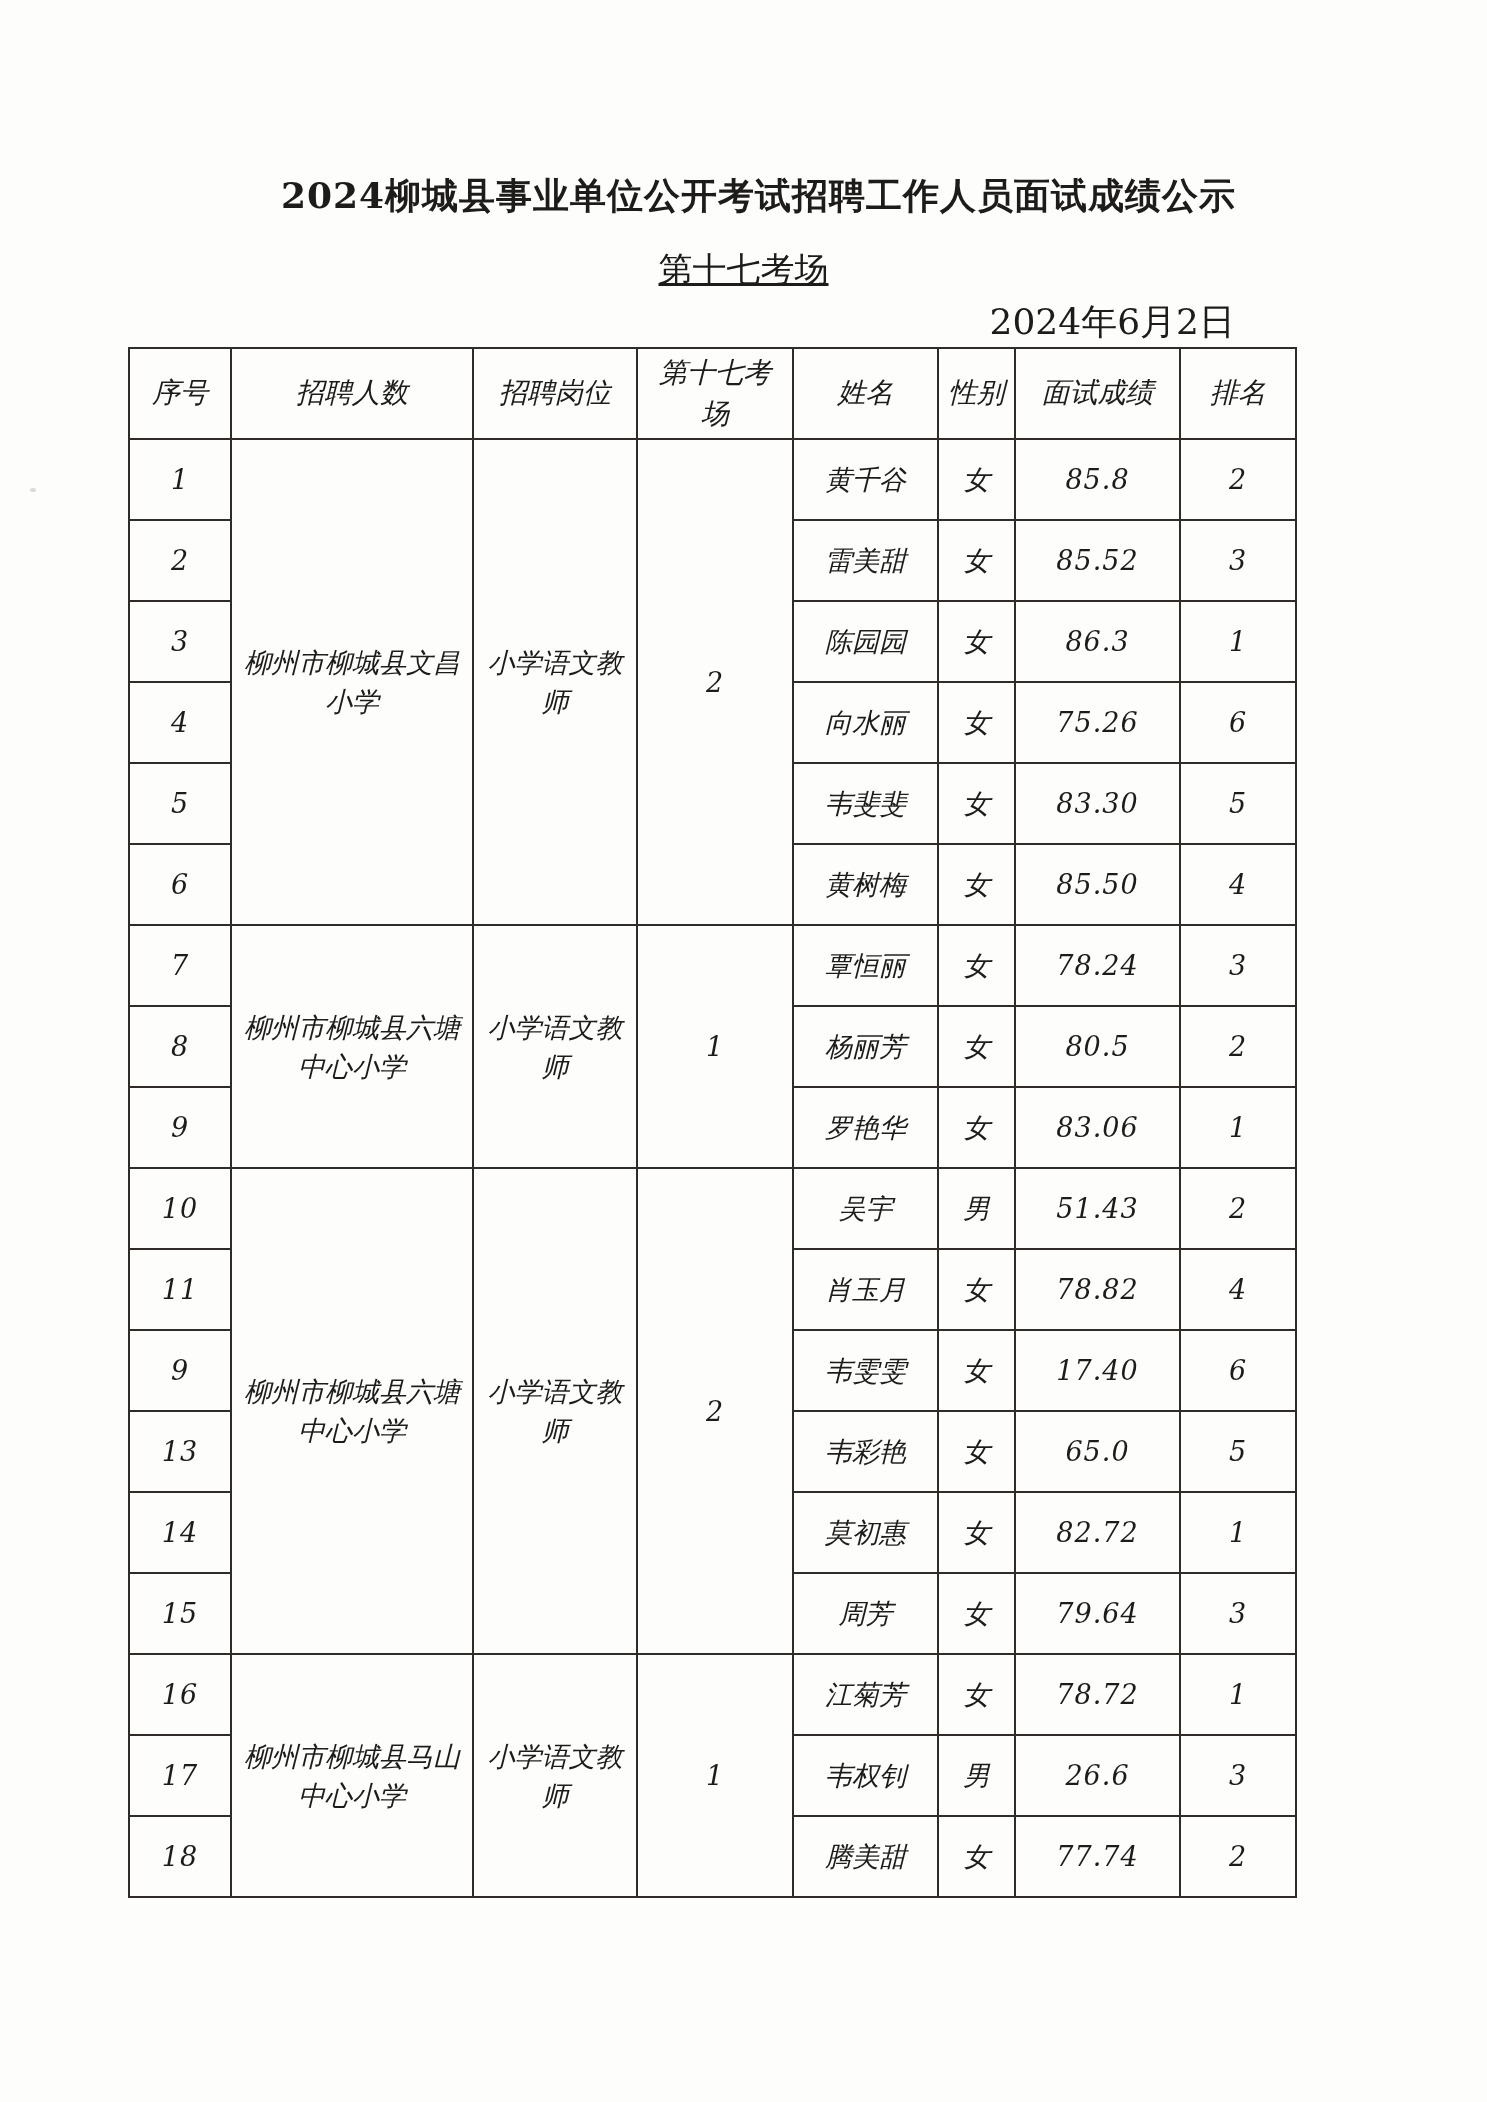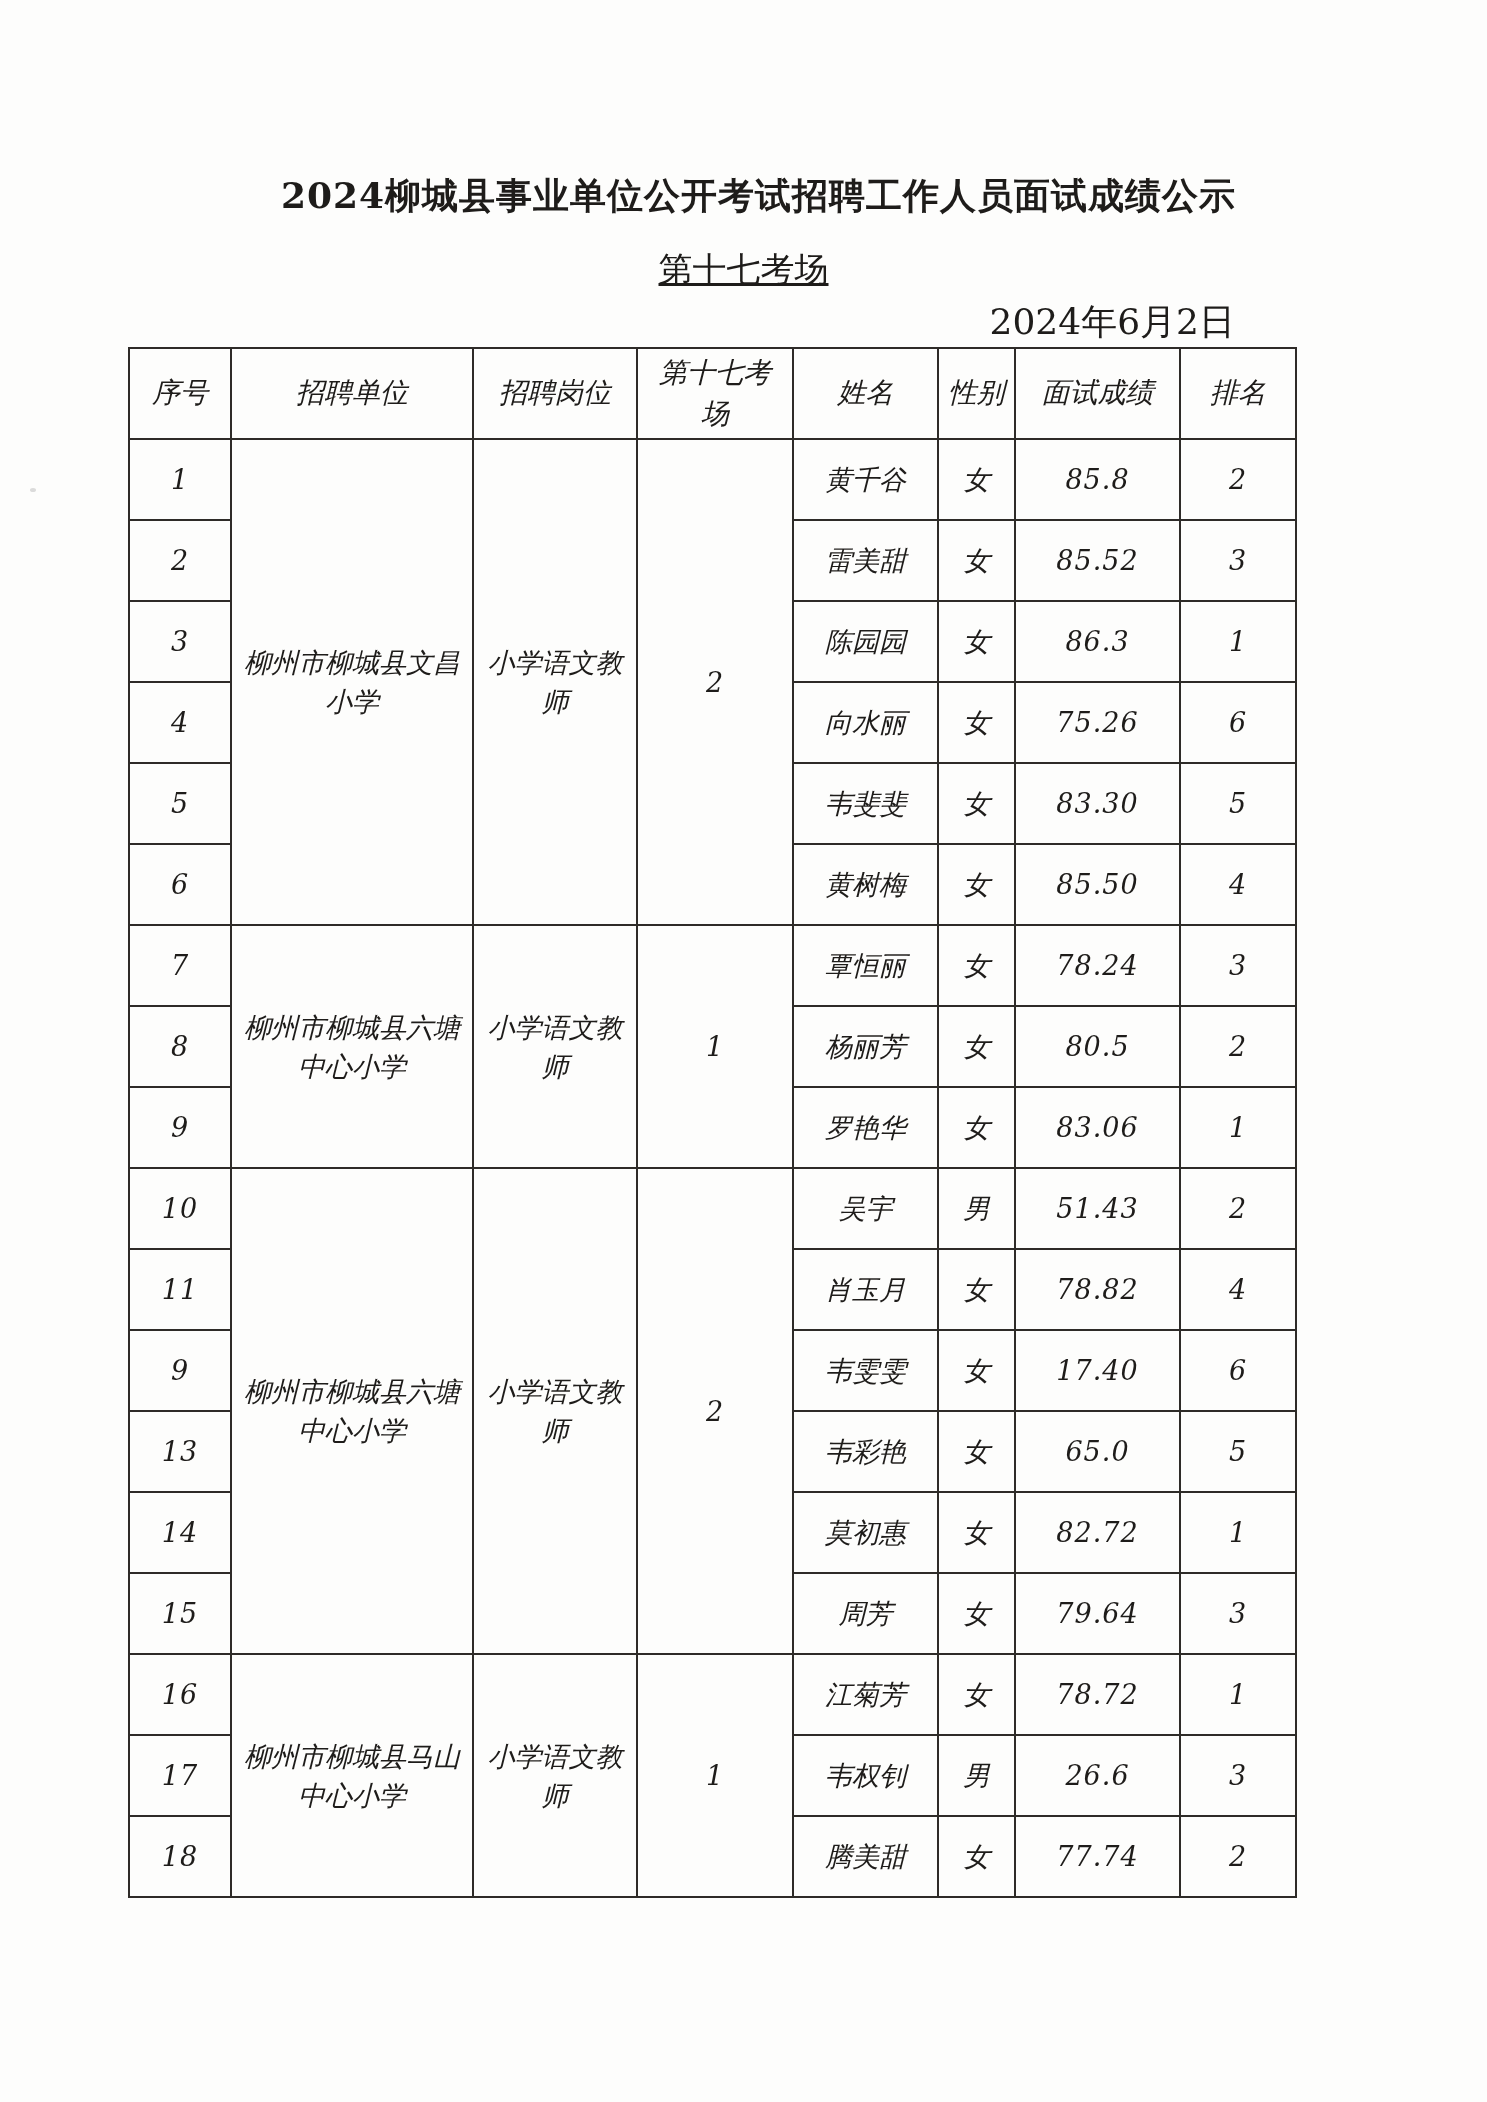"招聘单位" th { text: 单位 -> 人数 }
